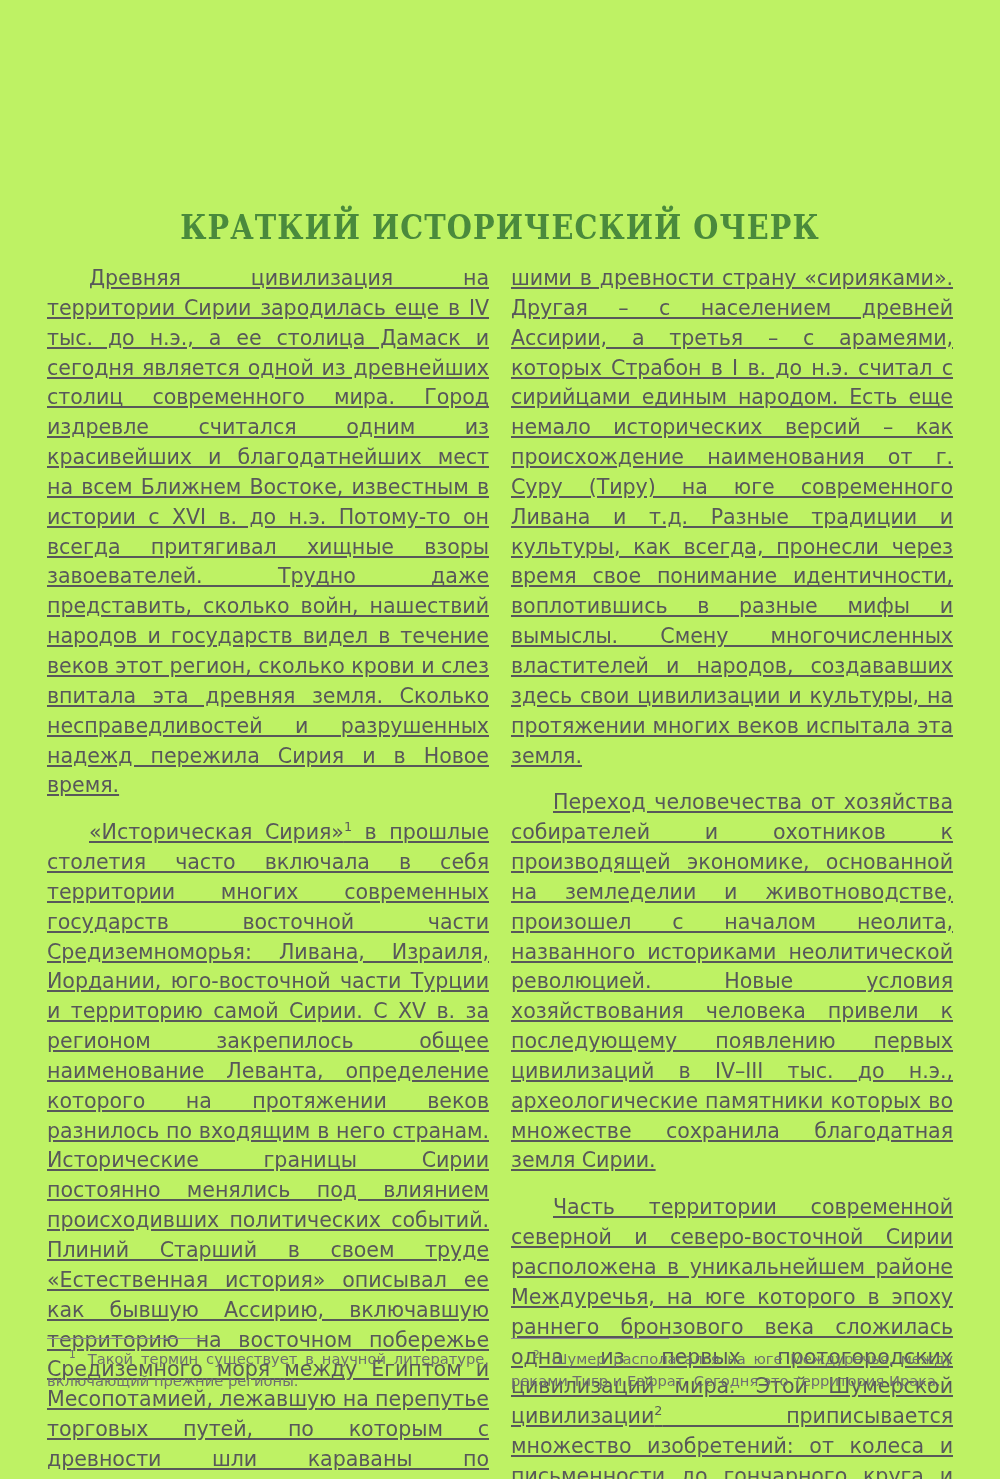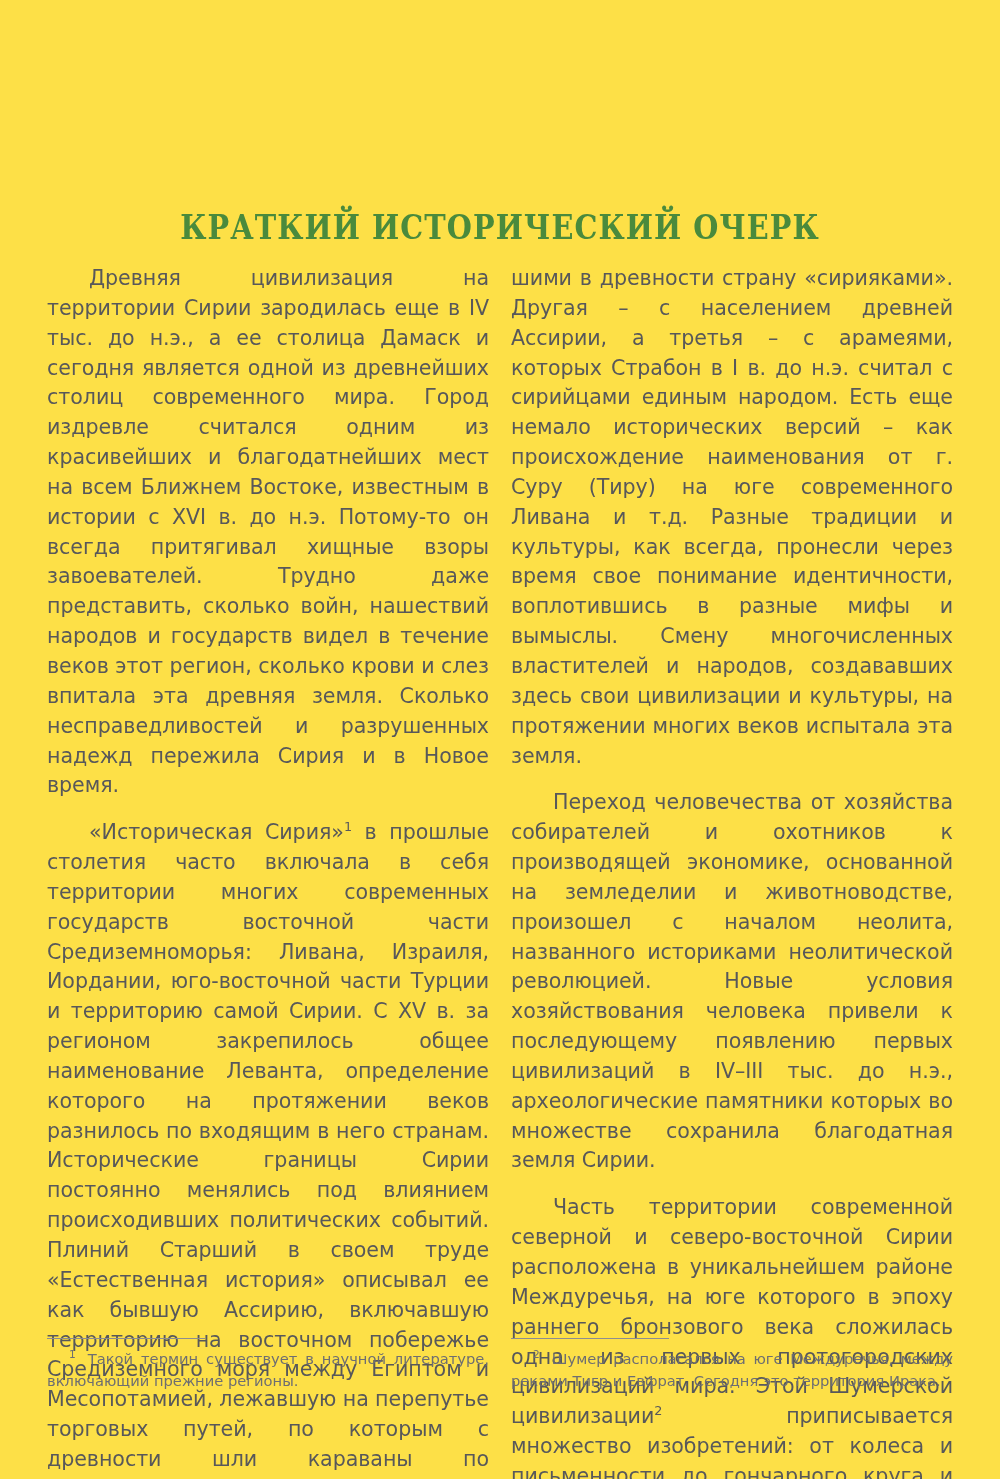"КРАТКИЙ ИСТОРИЧЕСКИЙ ОЧЕРК" .page { background: #fde047 -> #bef264 }
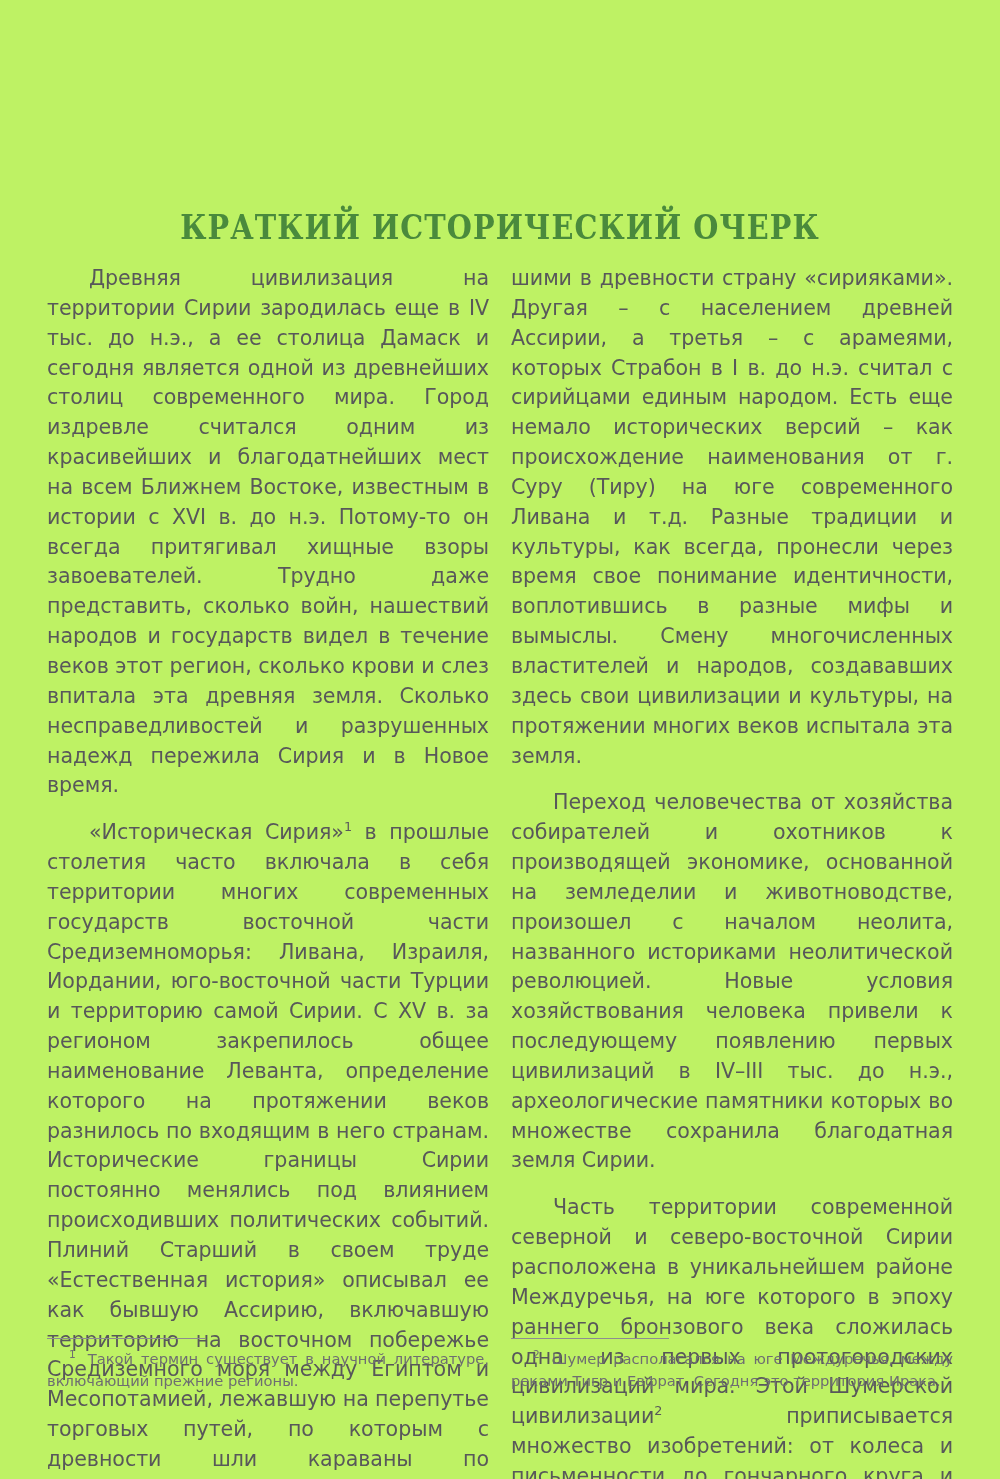"Древняя цивилизация на территории Сирии" .para { text-decoration: none -> underline }
